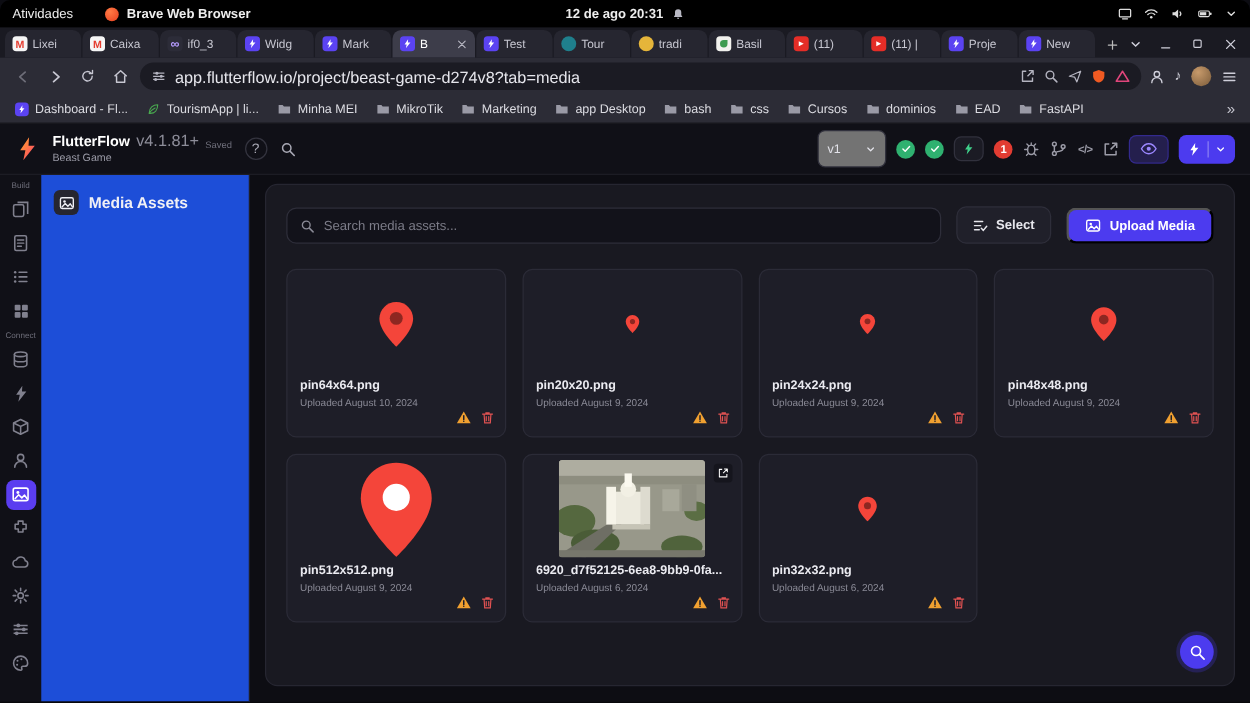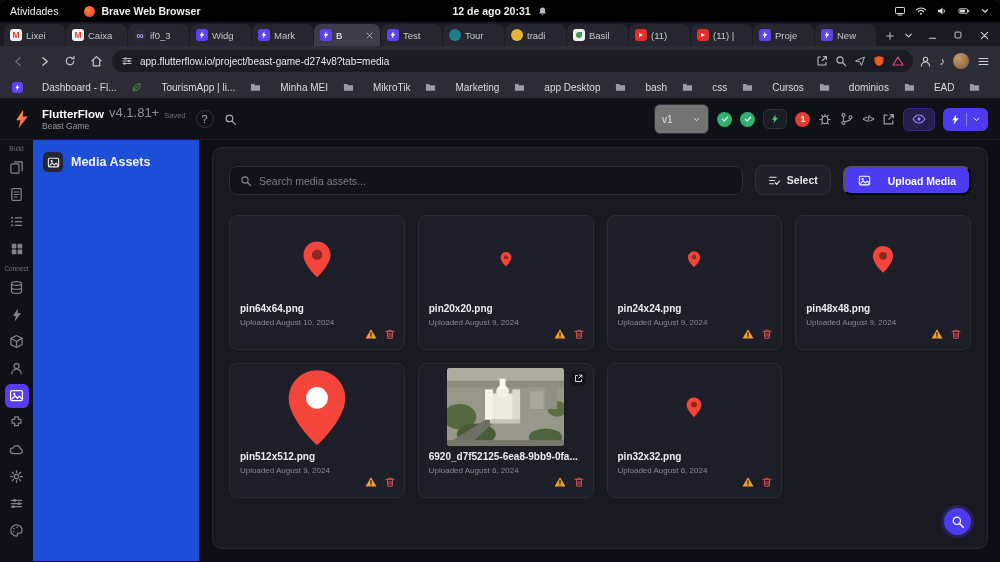"app.flutterflow.io/project/beast-game-d2" #urltext { font-size: 10px -> 13px }
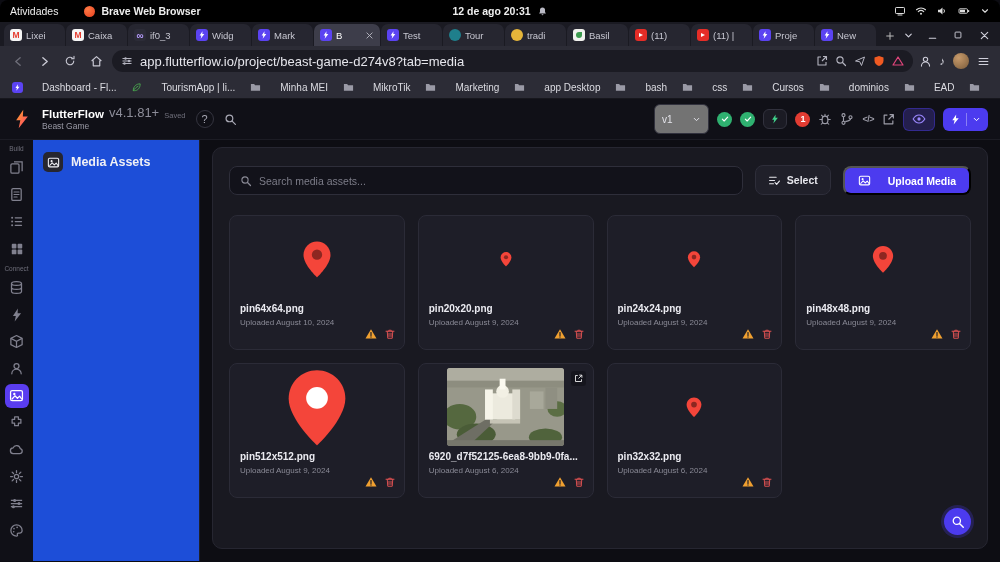"Dashboard - Fl..." .bm { gap: 19px -> 5px }
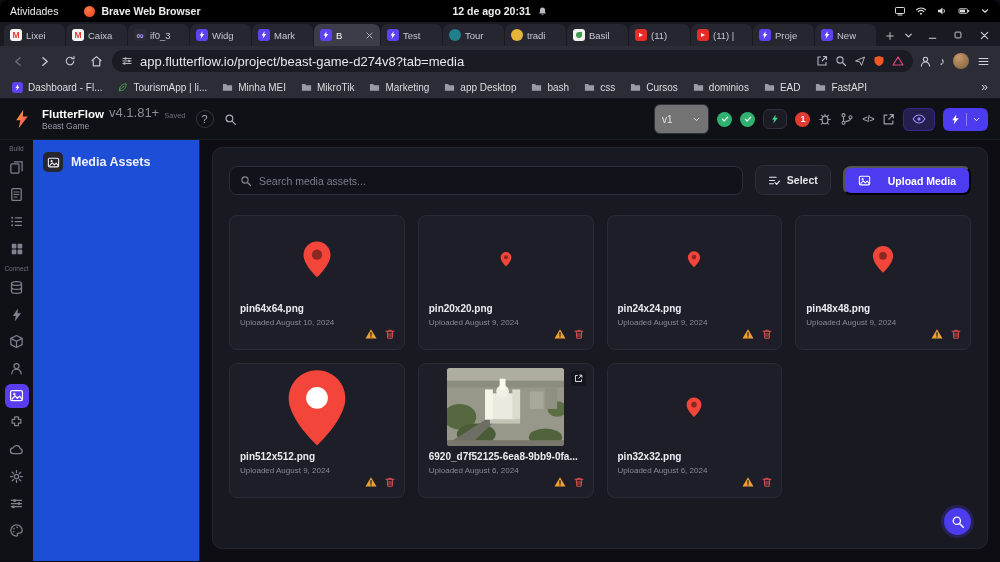"Upload Media" .btn-upload { gap: 17px -> 7px }
